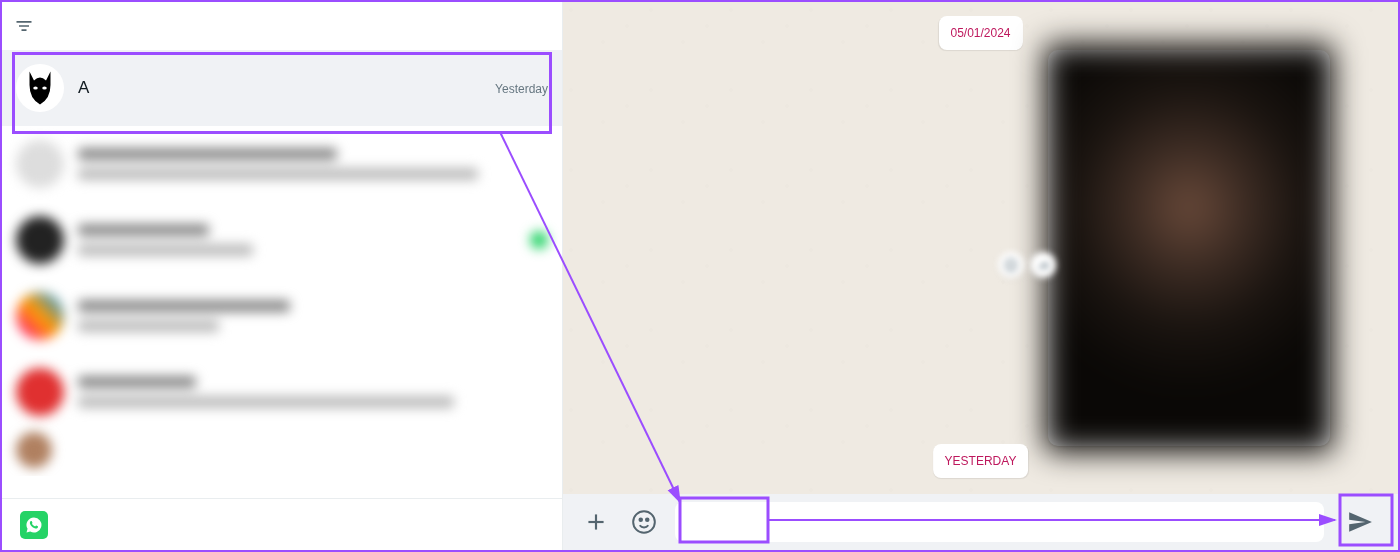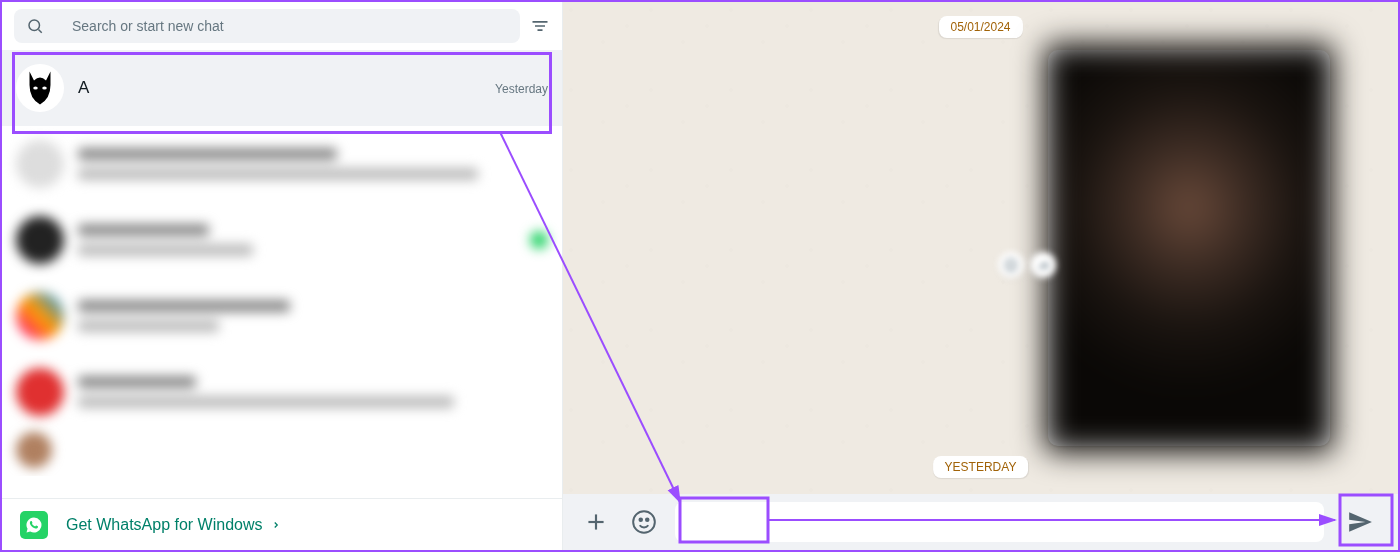"Search or start new chat" div.search-box { html: <div> <span> <svg> <circle></circle> <line></line> </svg> </span> <input> </div> -> none }
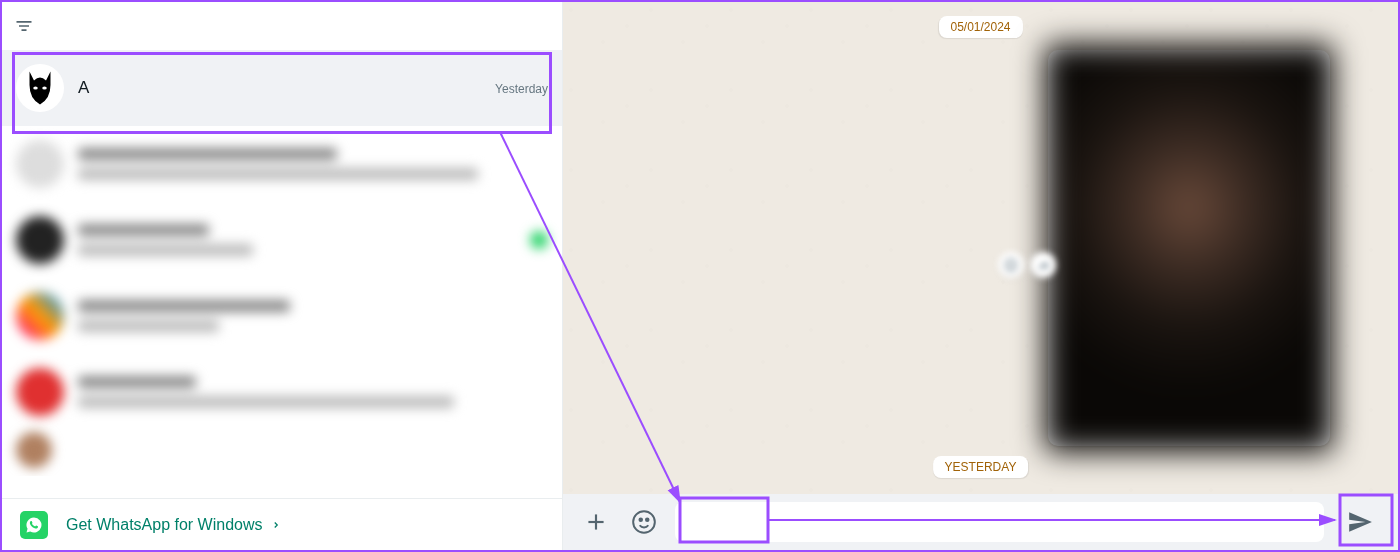"05/01/2024" .date-chip { color: #a16207 -> #be185d; padding: 4px 12px -> 10px 12px }
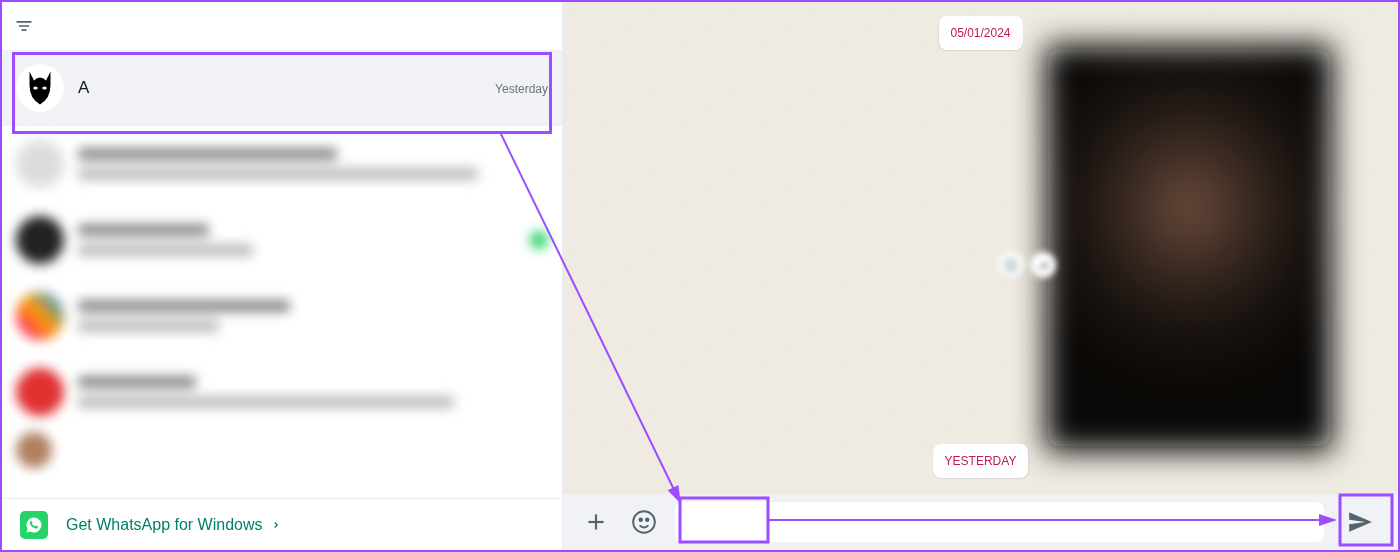"Get WhatsApp for Windows" div.promo-text { html: <div> <span>Get WhatsApp for Windows</span> <svg> <polyline></polyline> </svg> </div> -> none }
